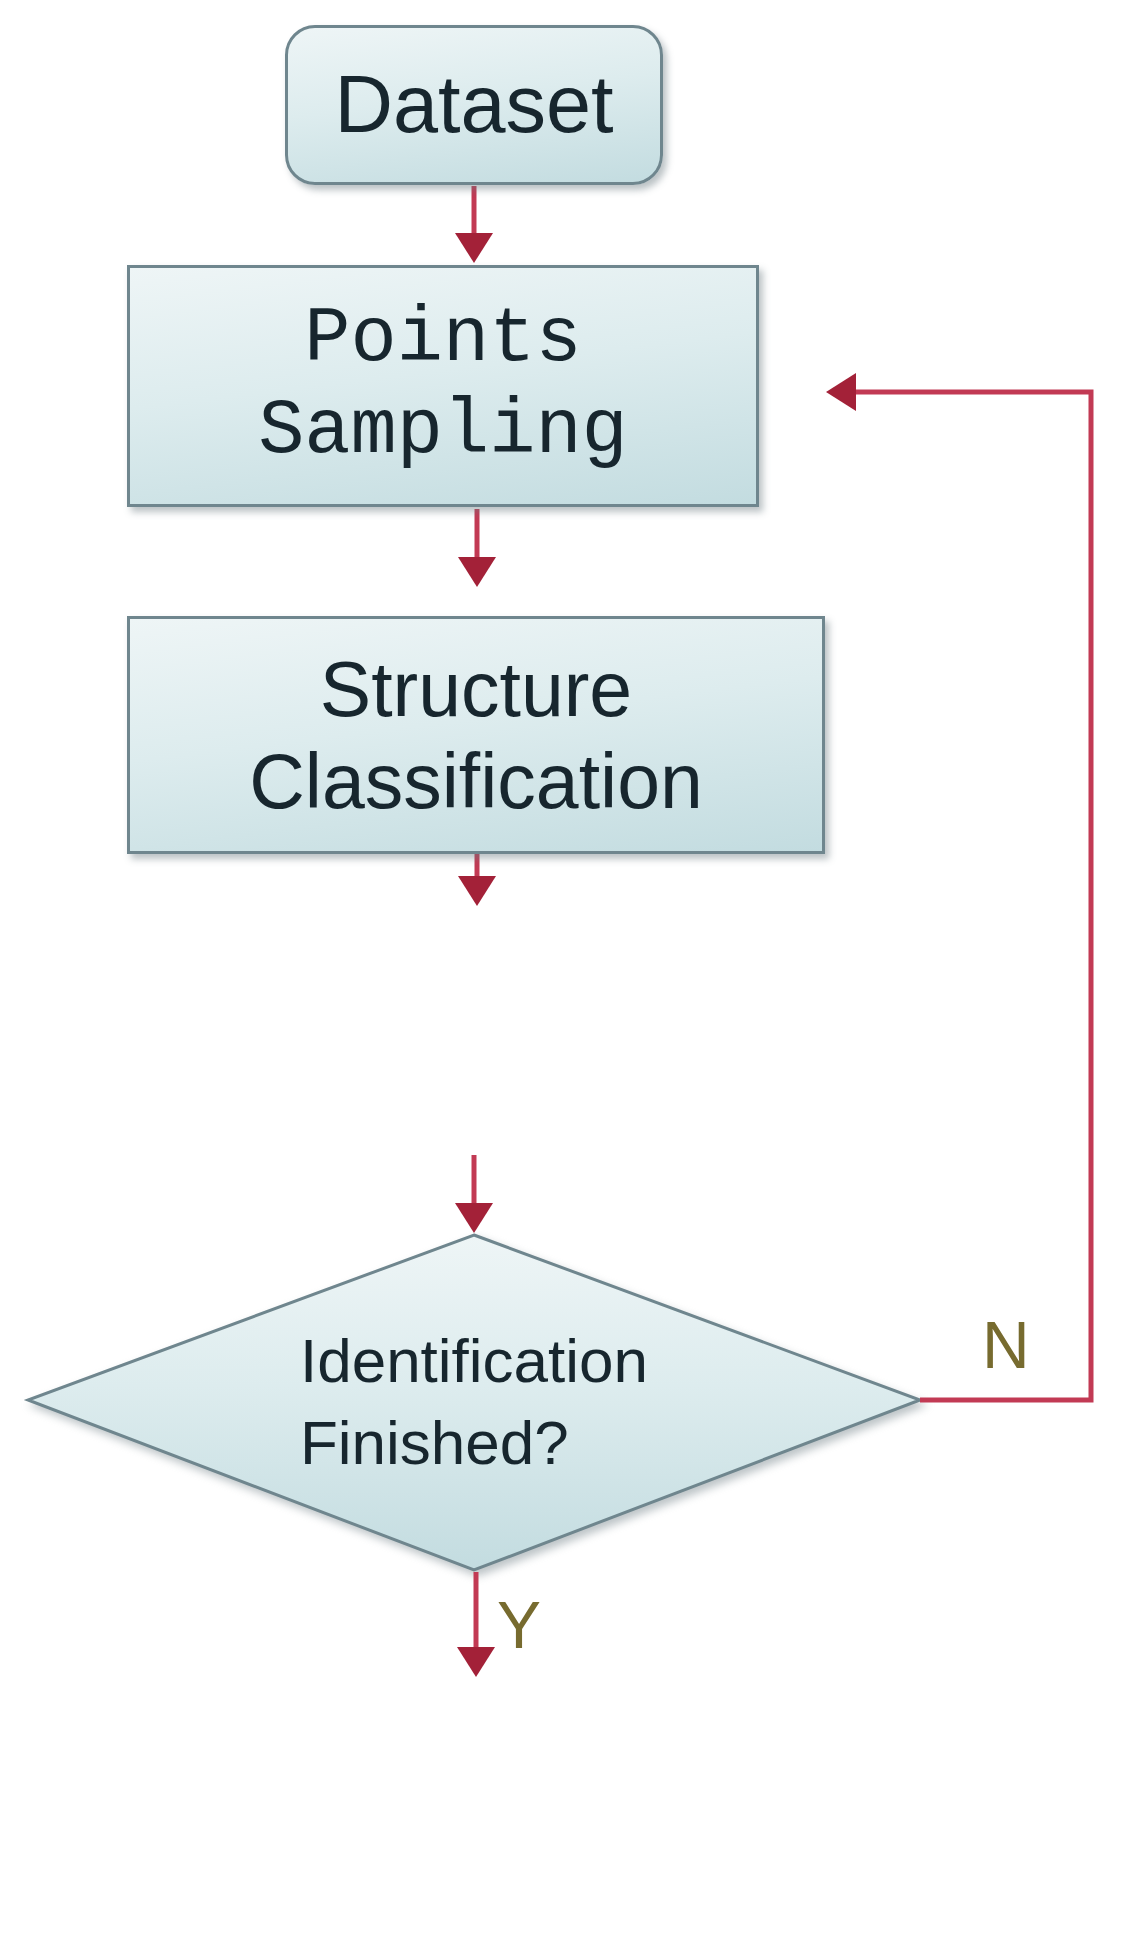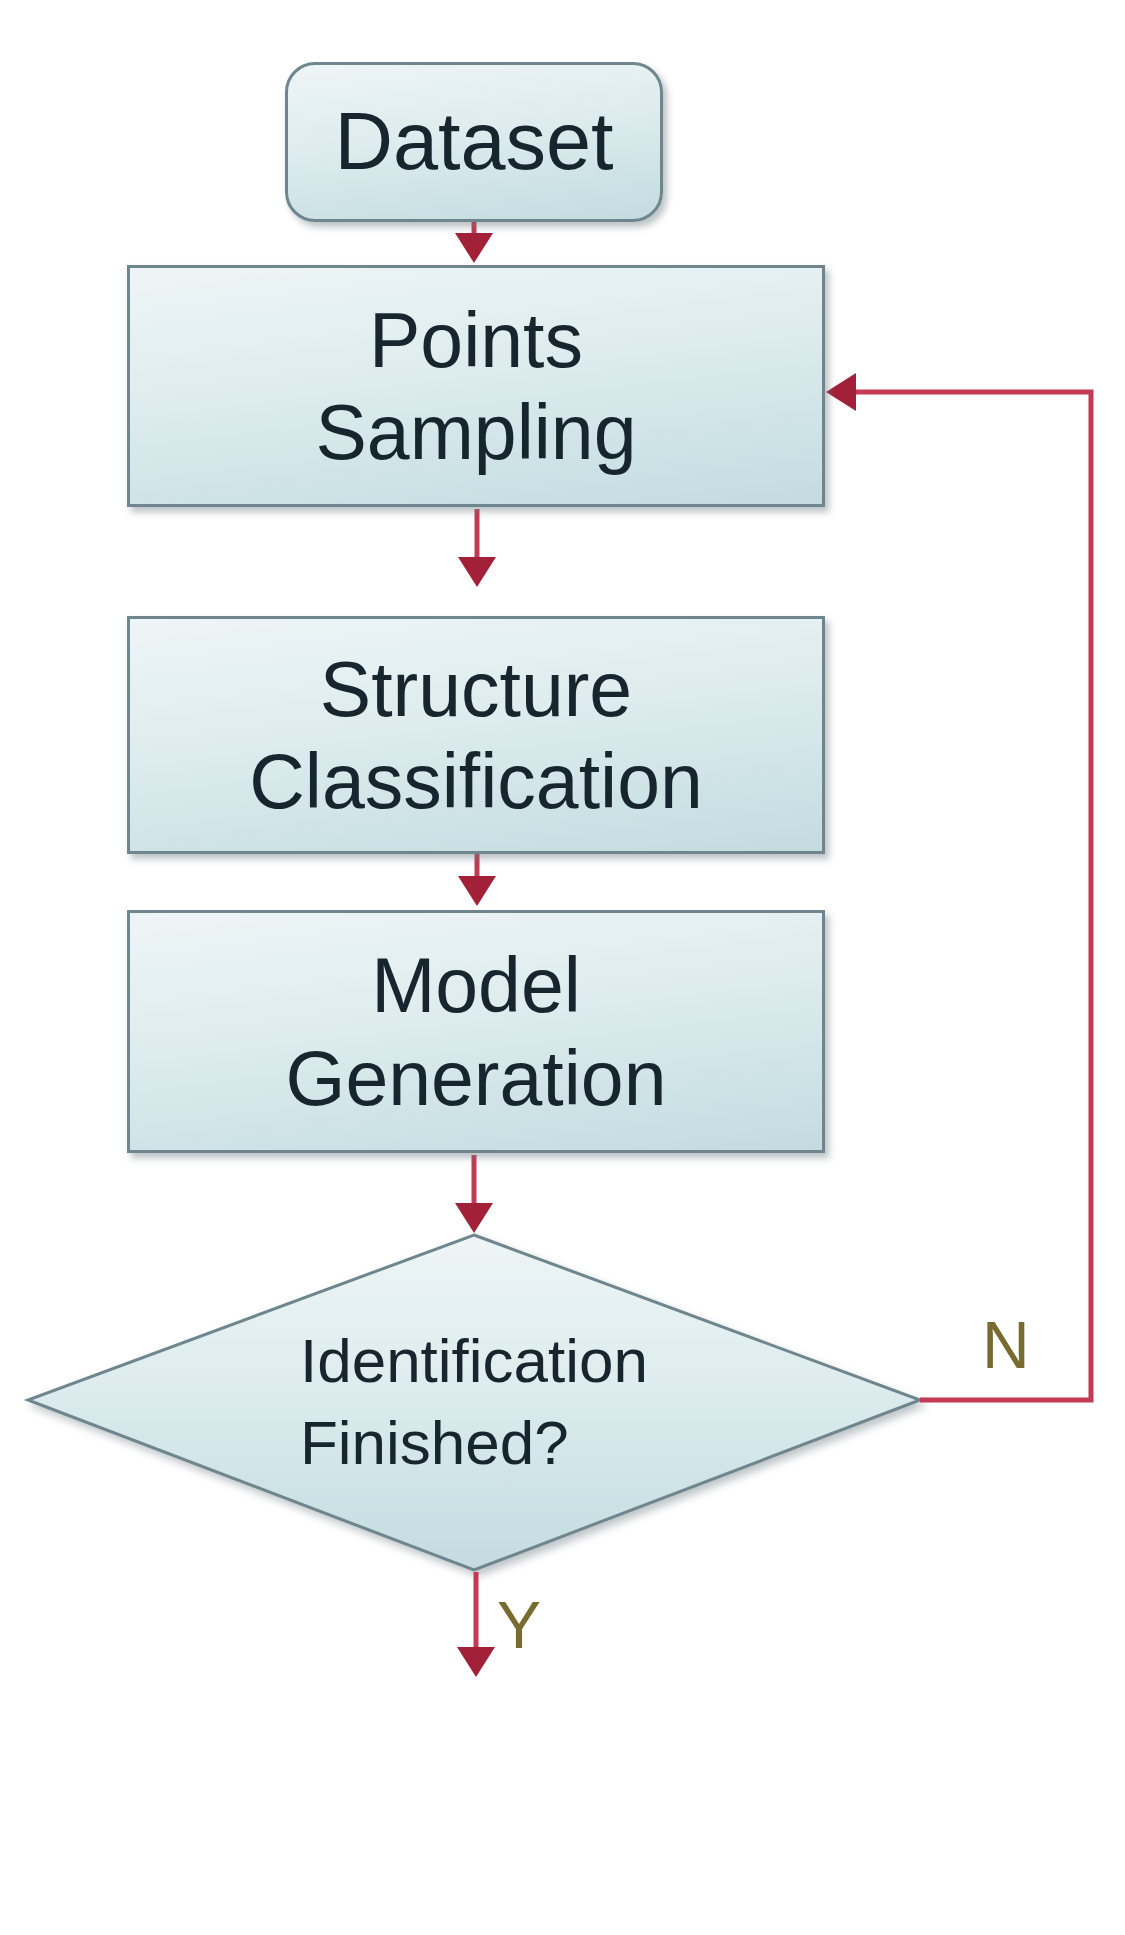"Dataset" .node-dataset { margin-top: 37px -> none }
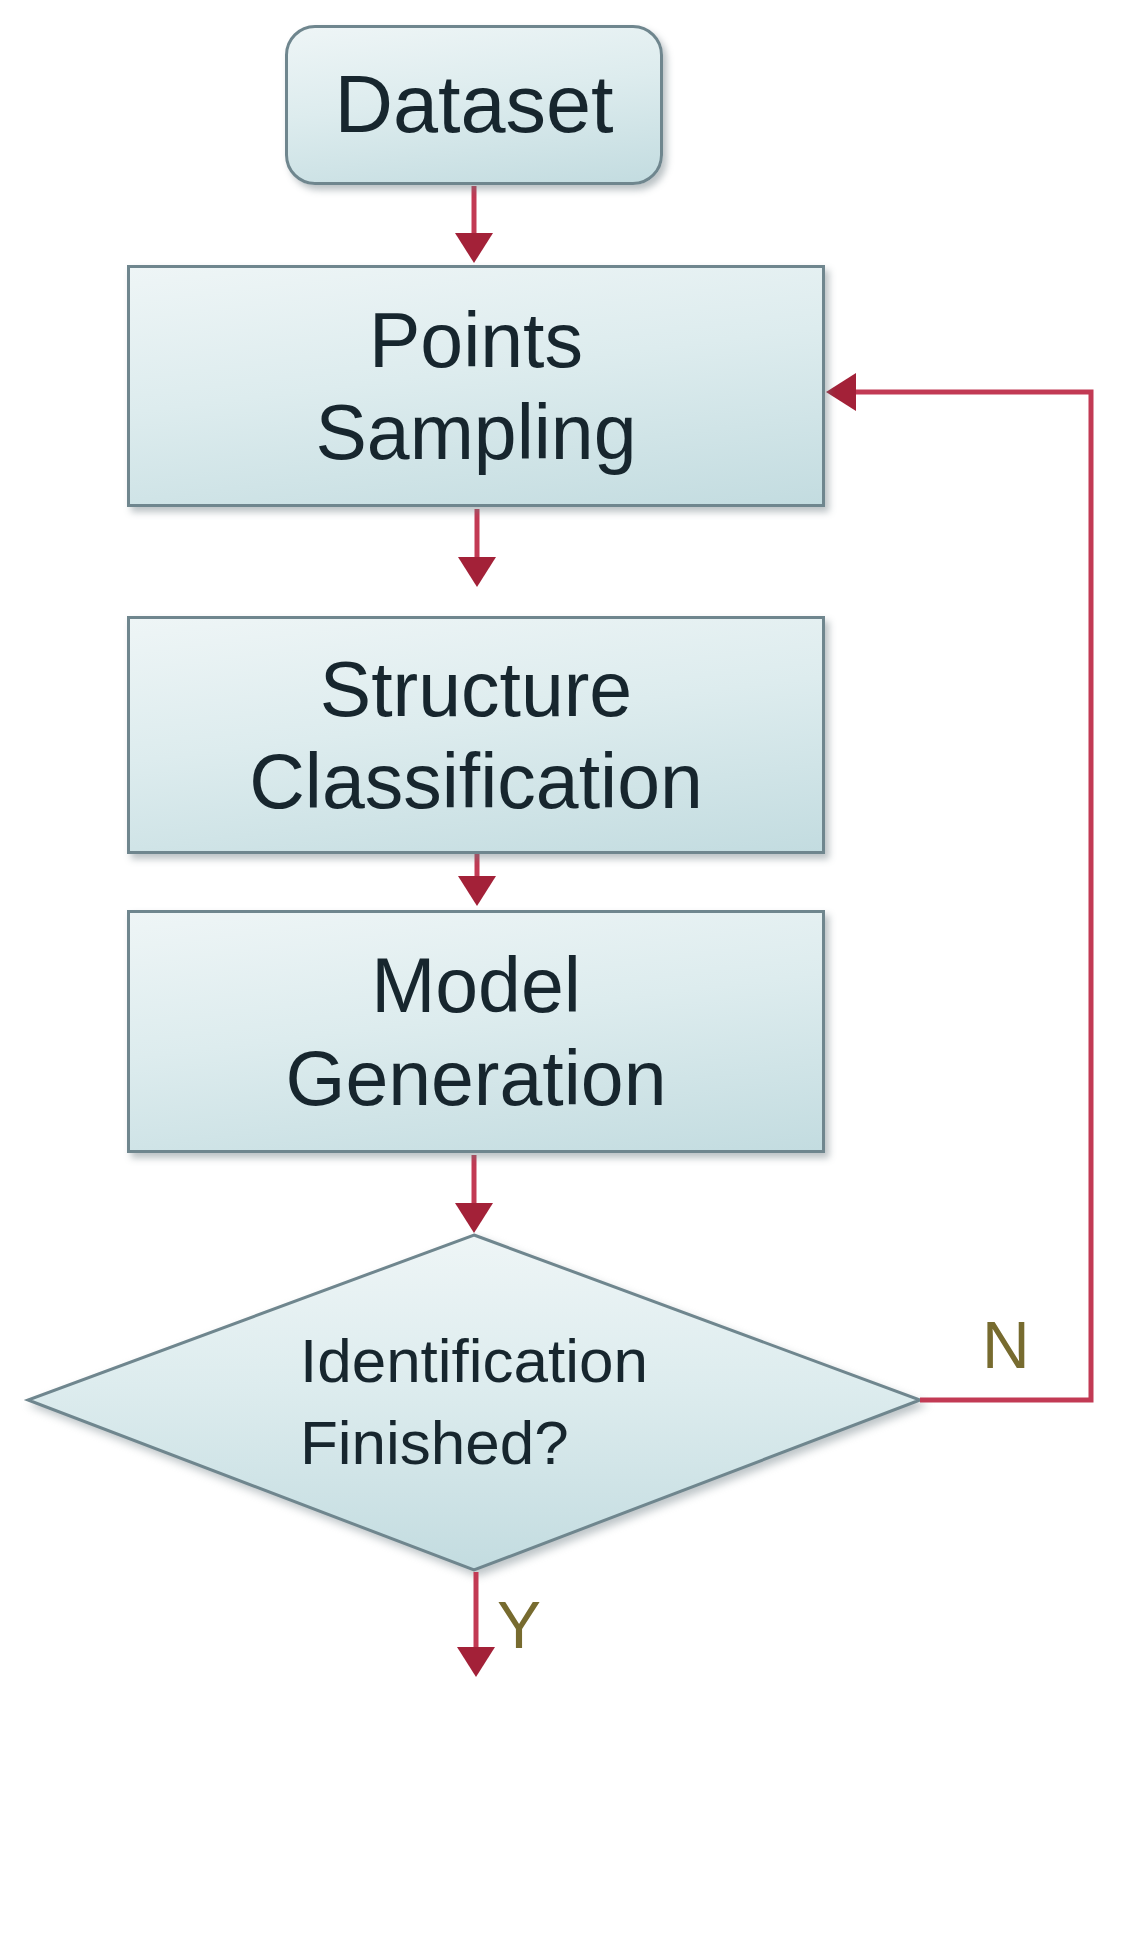"Points" .node-points { font-family: none -> Liberation Mono, monospace; width: 698px -> 632px }
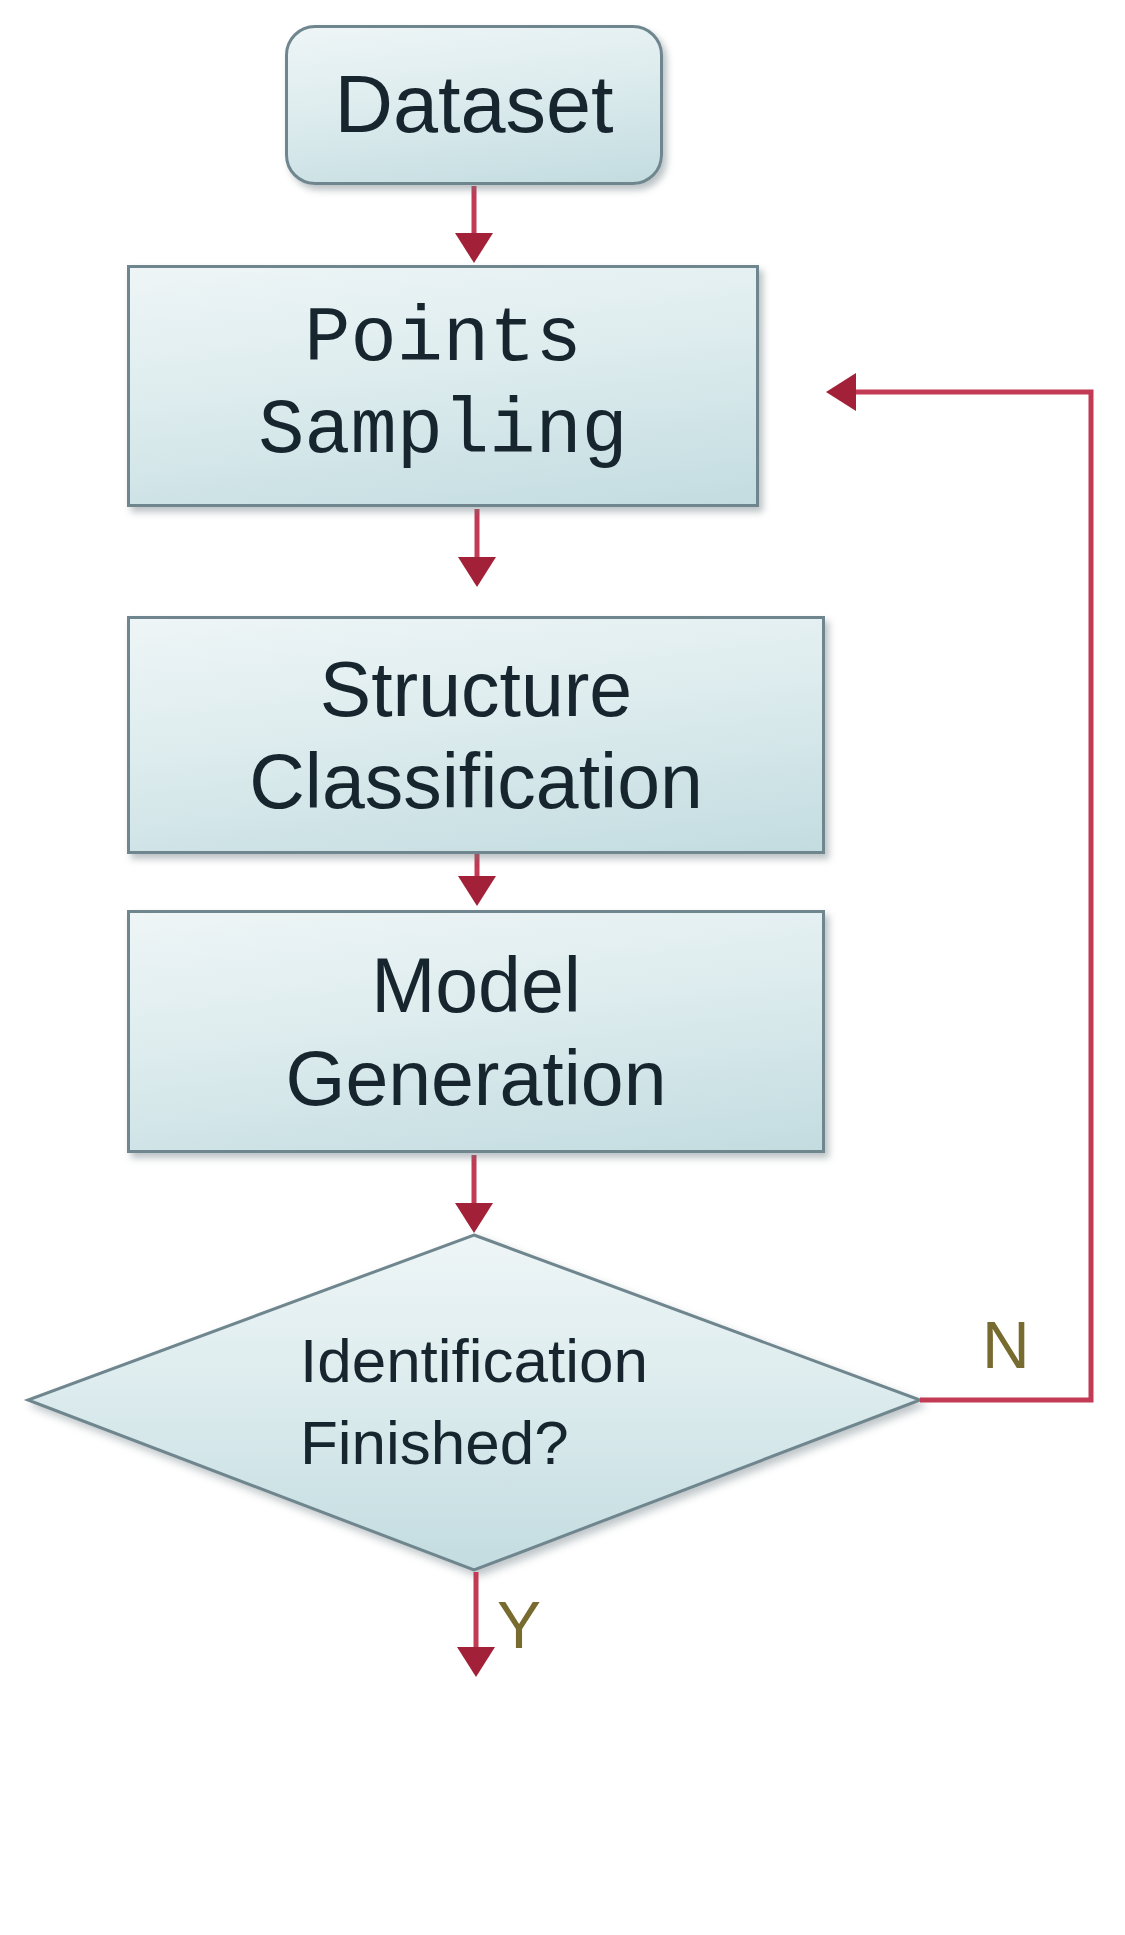"Model" div.node { html: <div> <span>Model Generation</span> </div> -> none }
